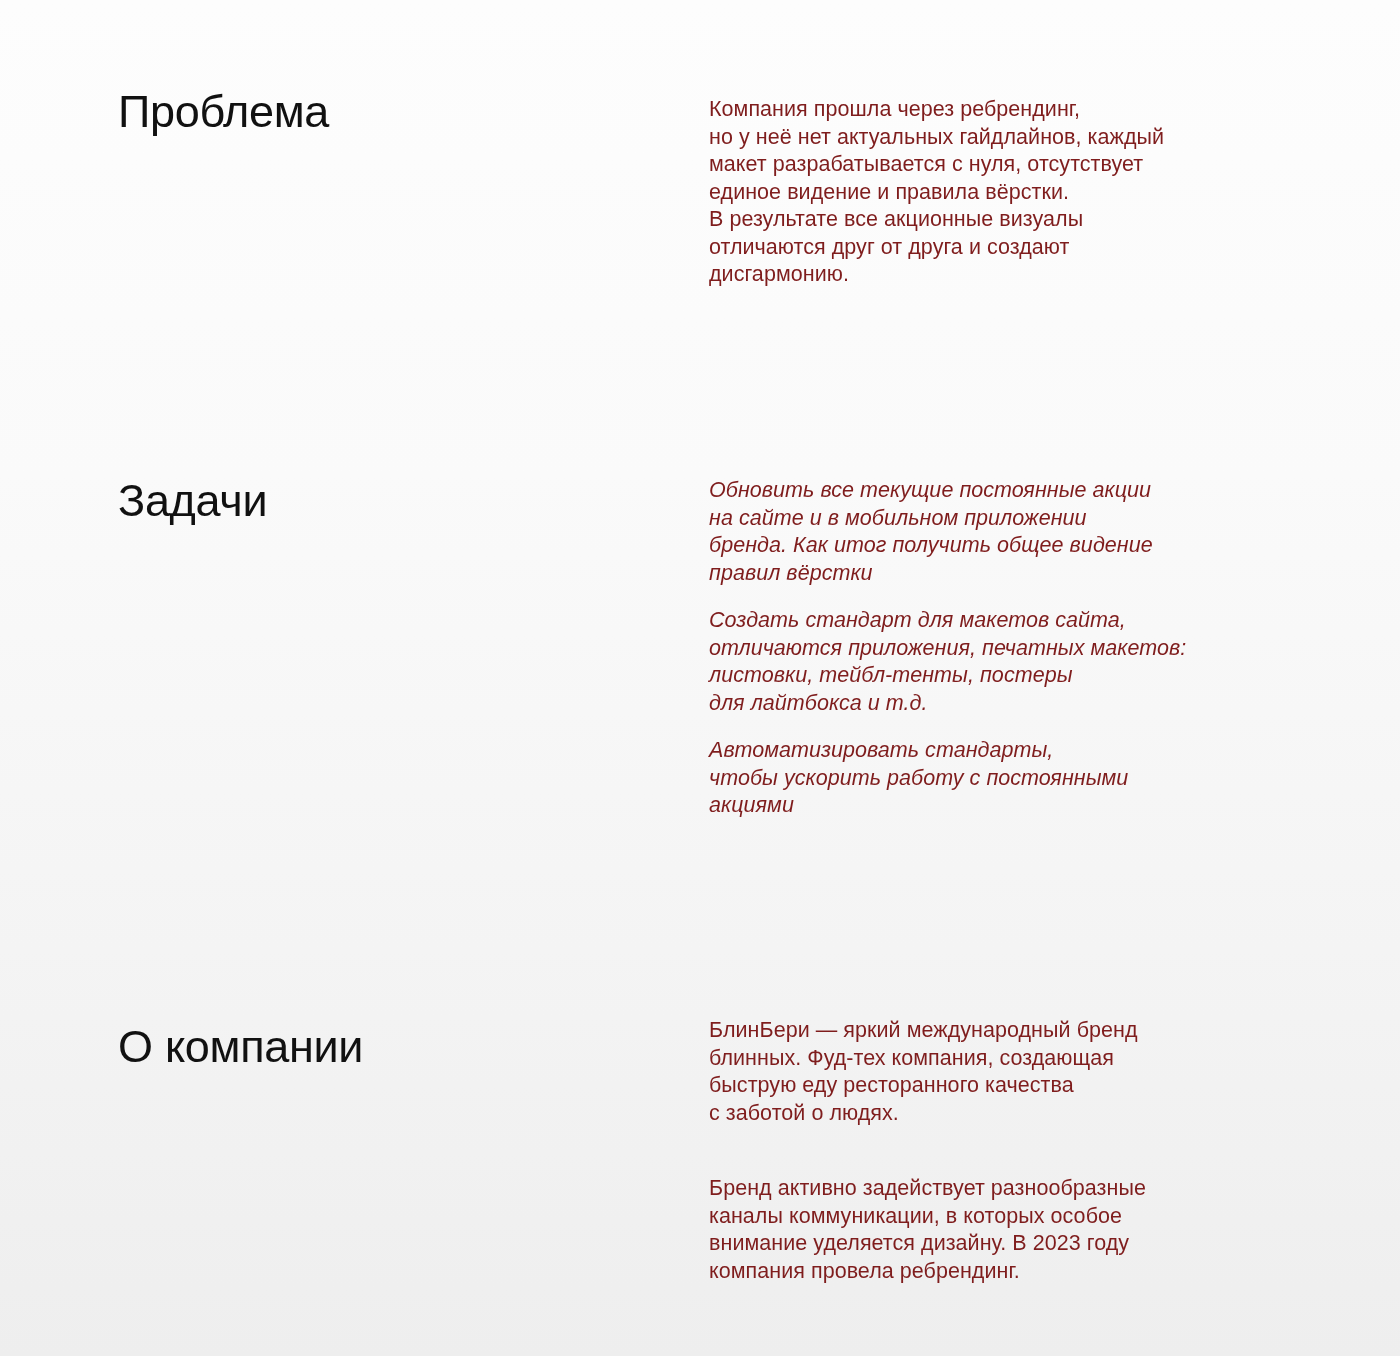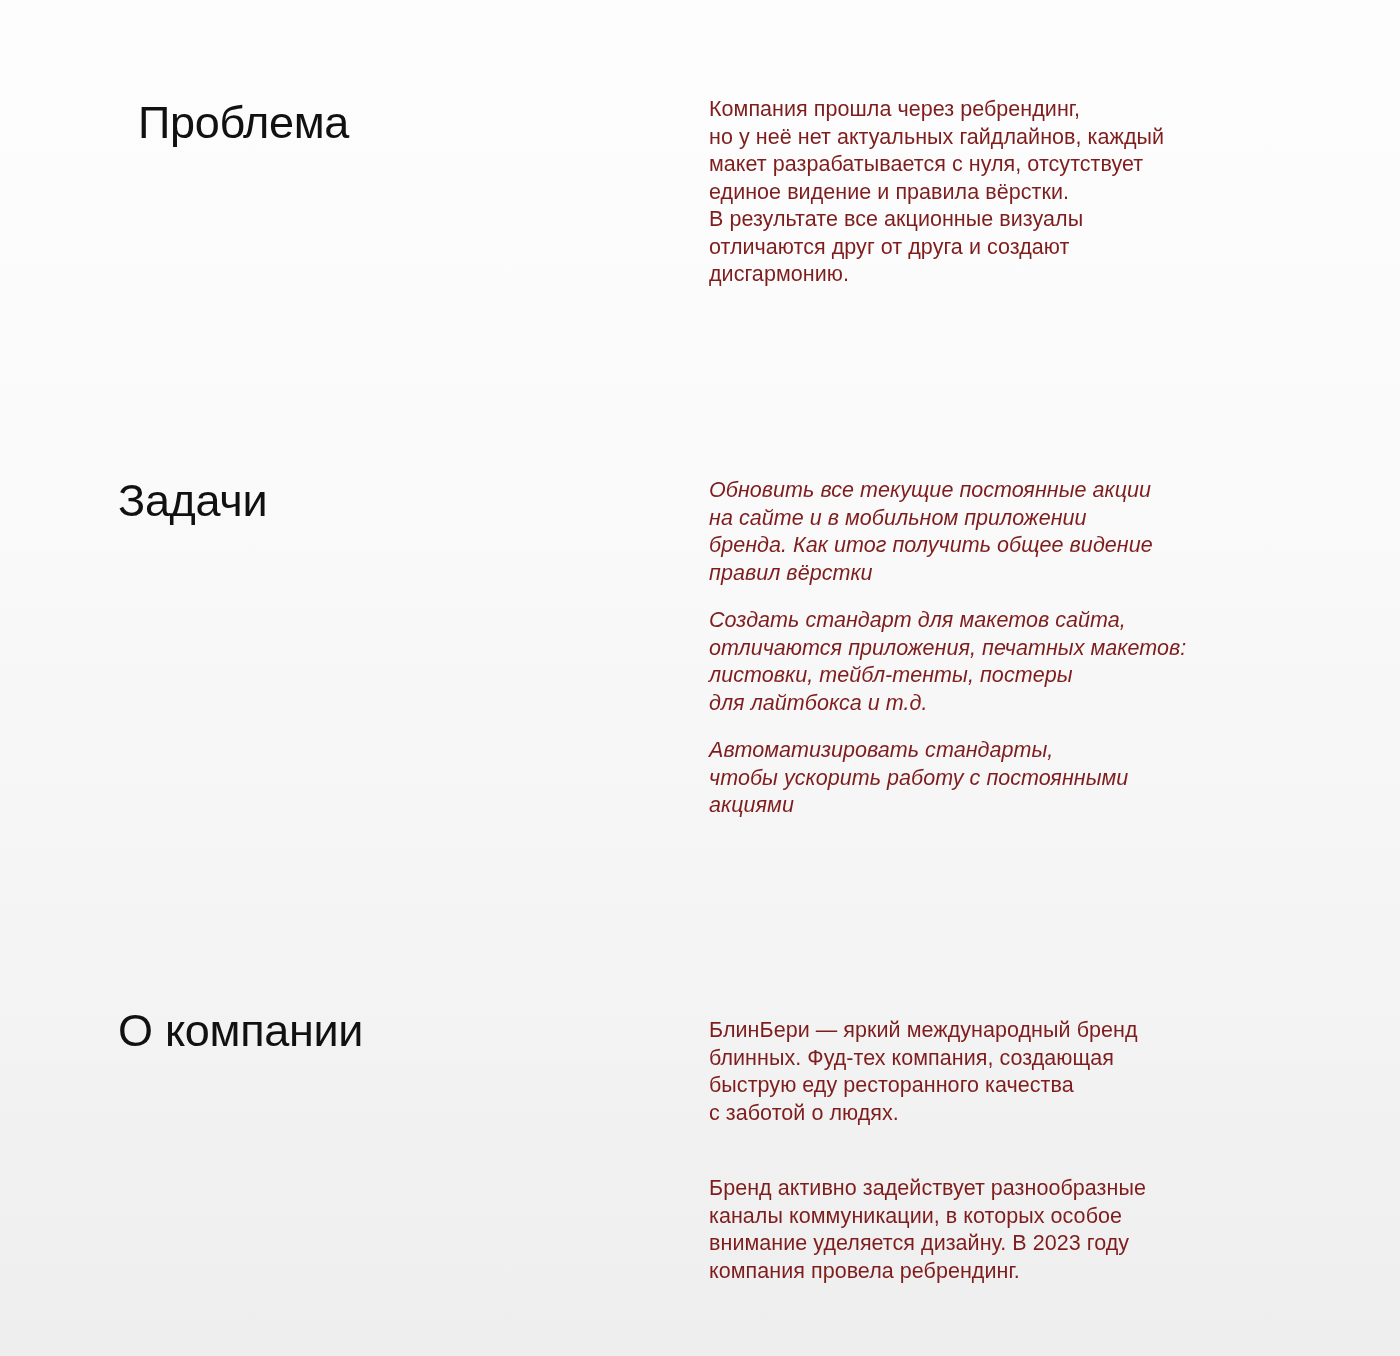"Проблема" #section-problem .section-heading { margin-left: 20px -> none; top: 12px -> 1px }
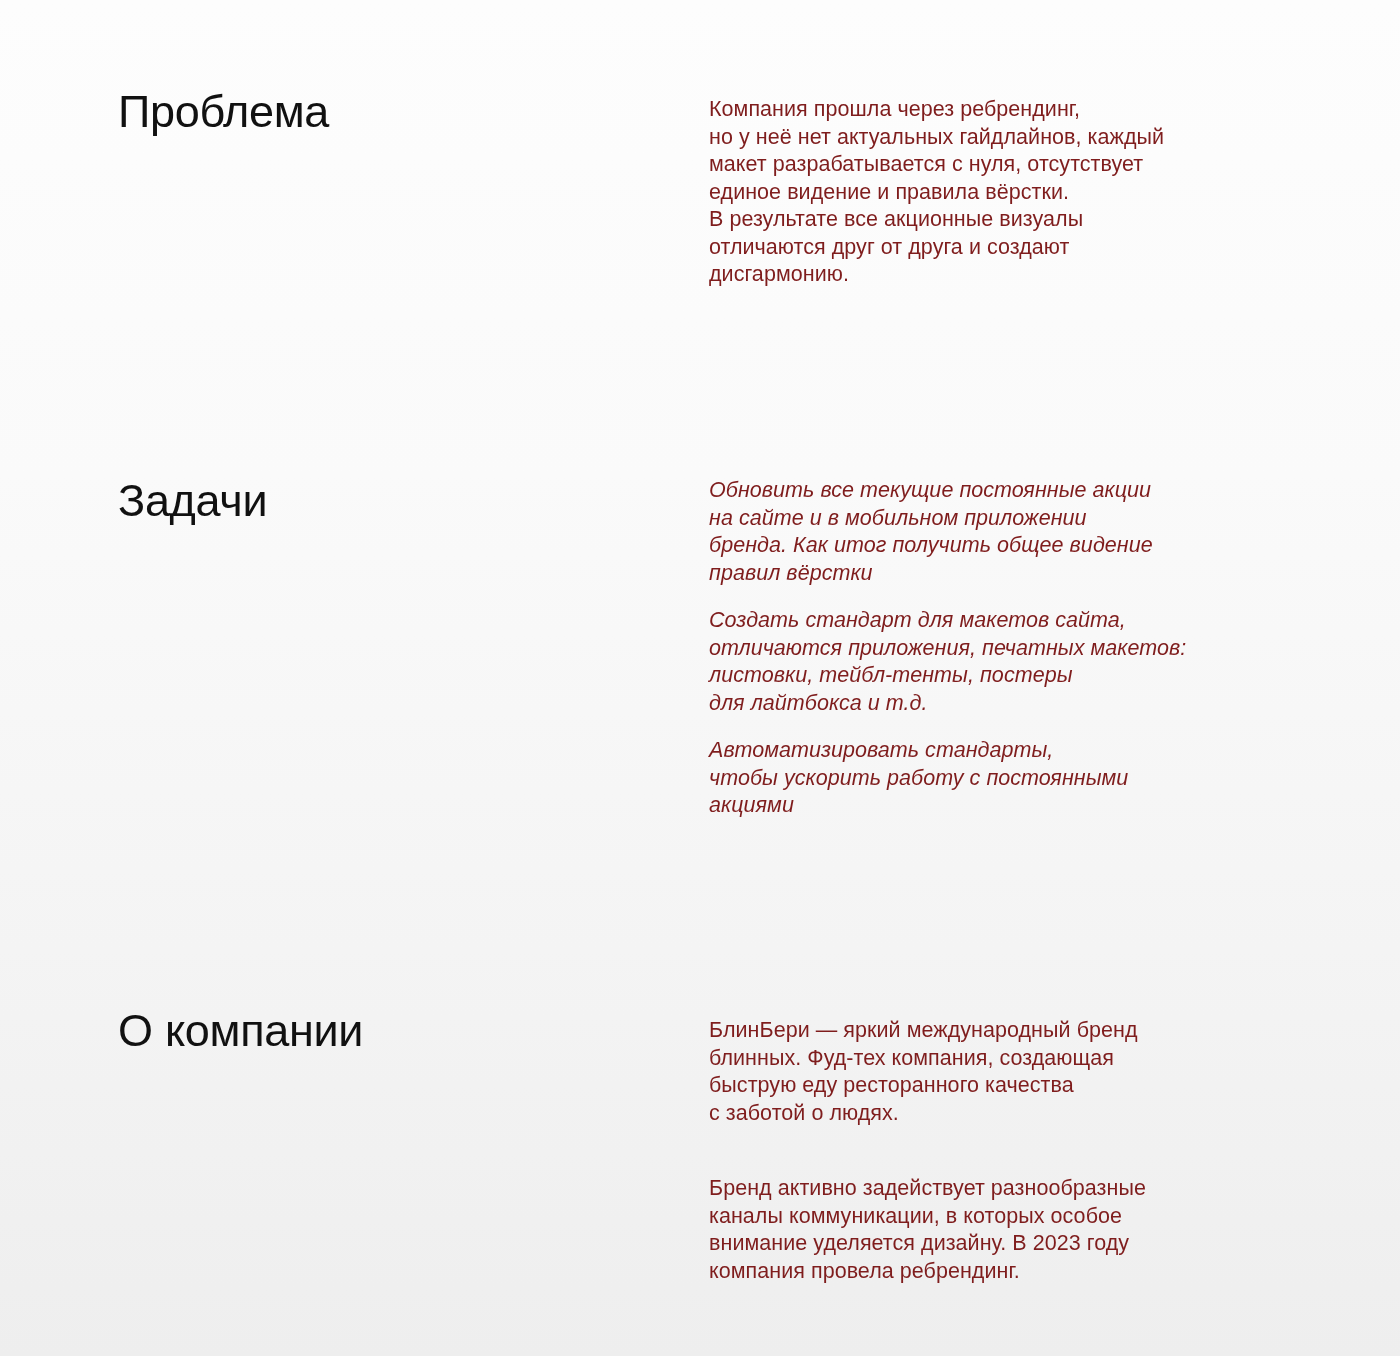"О компании" #section-about .section-heading { top: 0px -> 16px }
